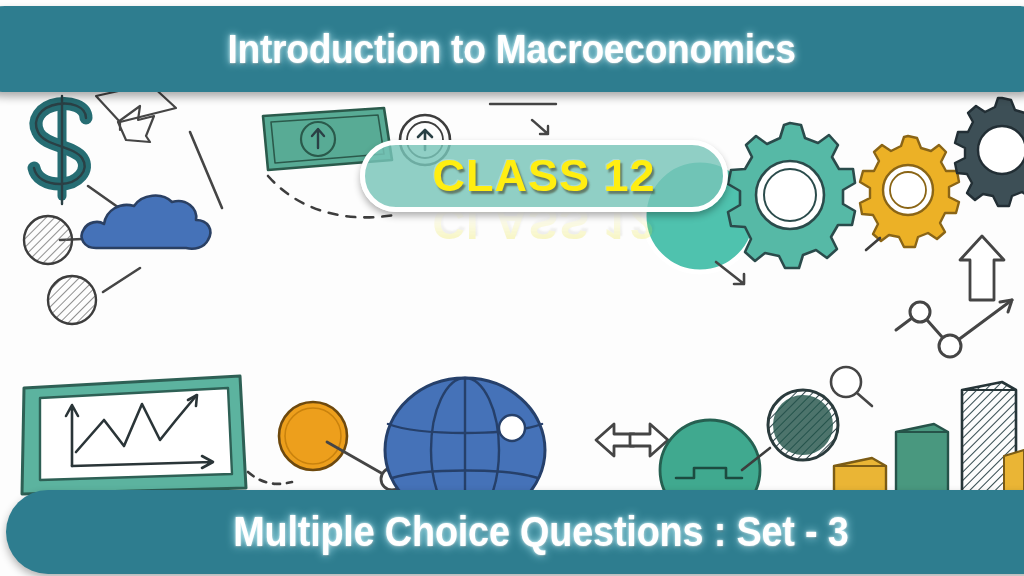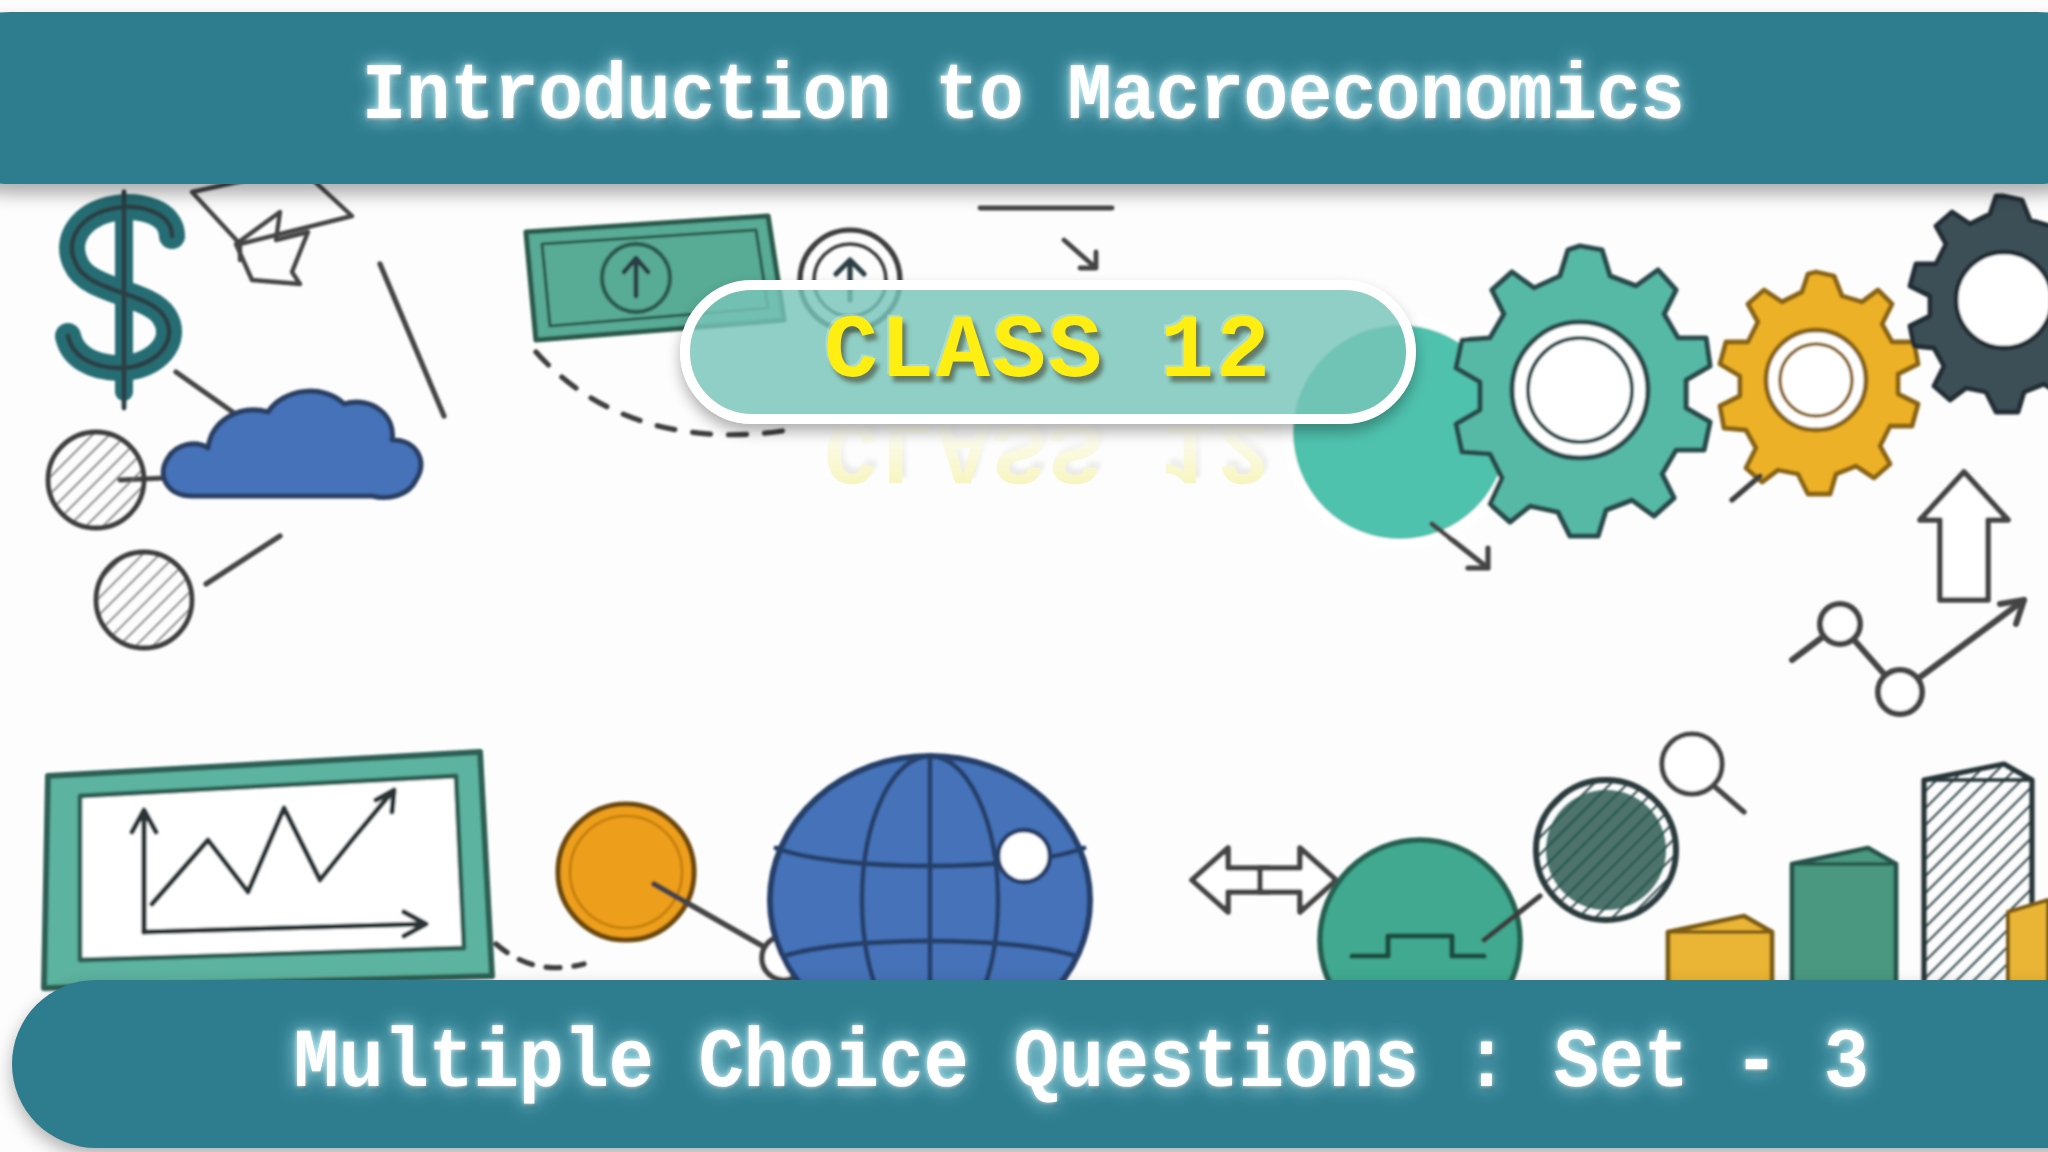"Introduction to Macroeconomics" #stage { font-family: Liberation Mono, monospace -> none }
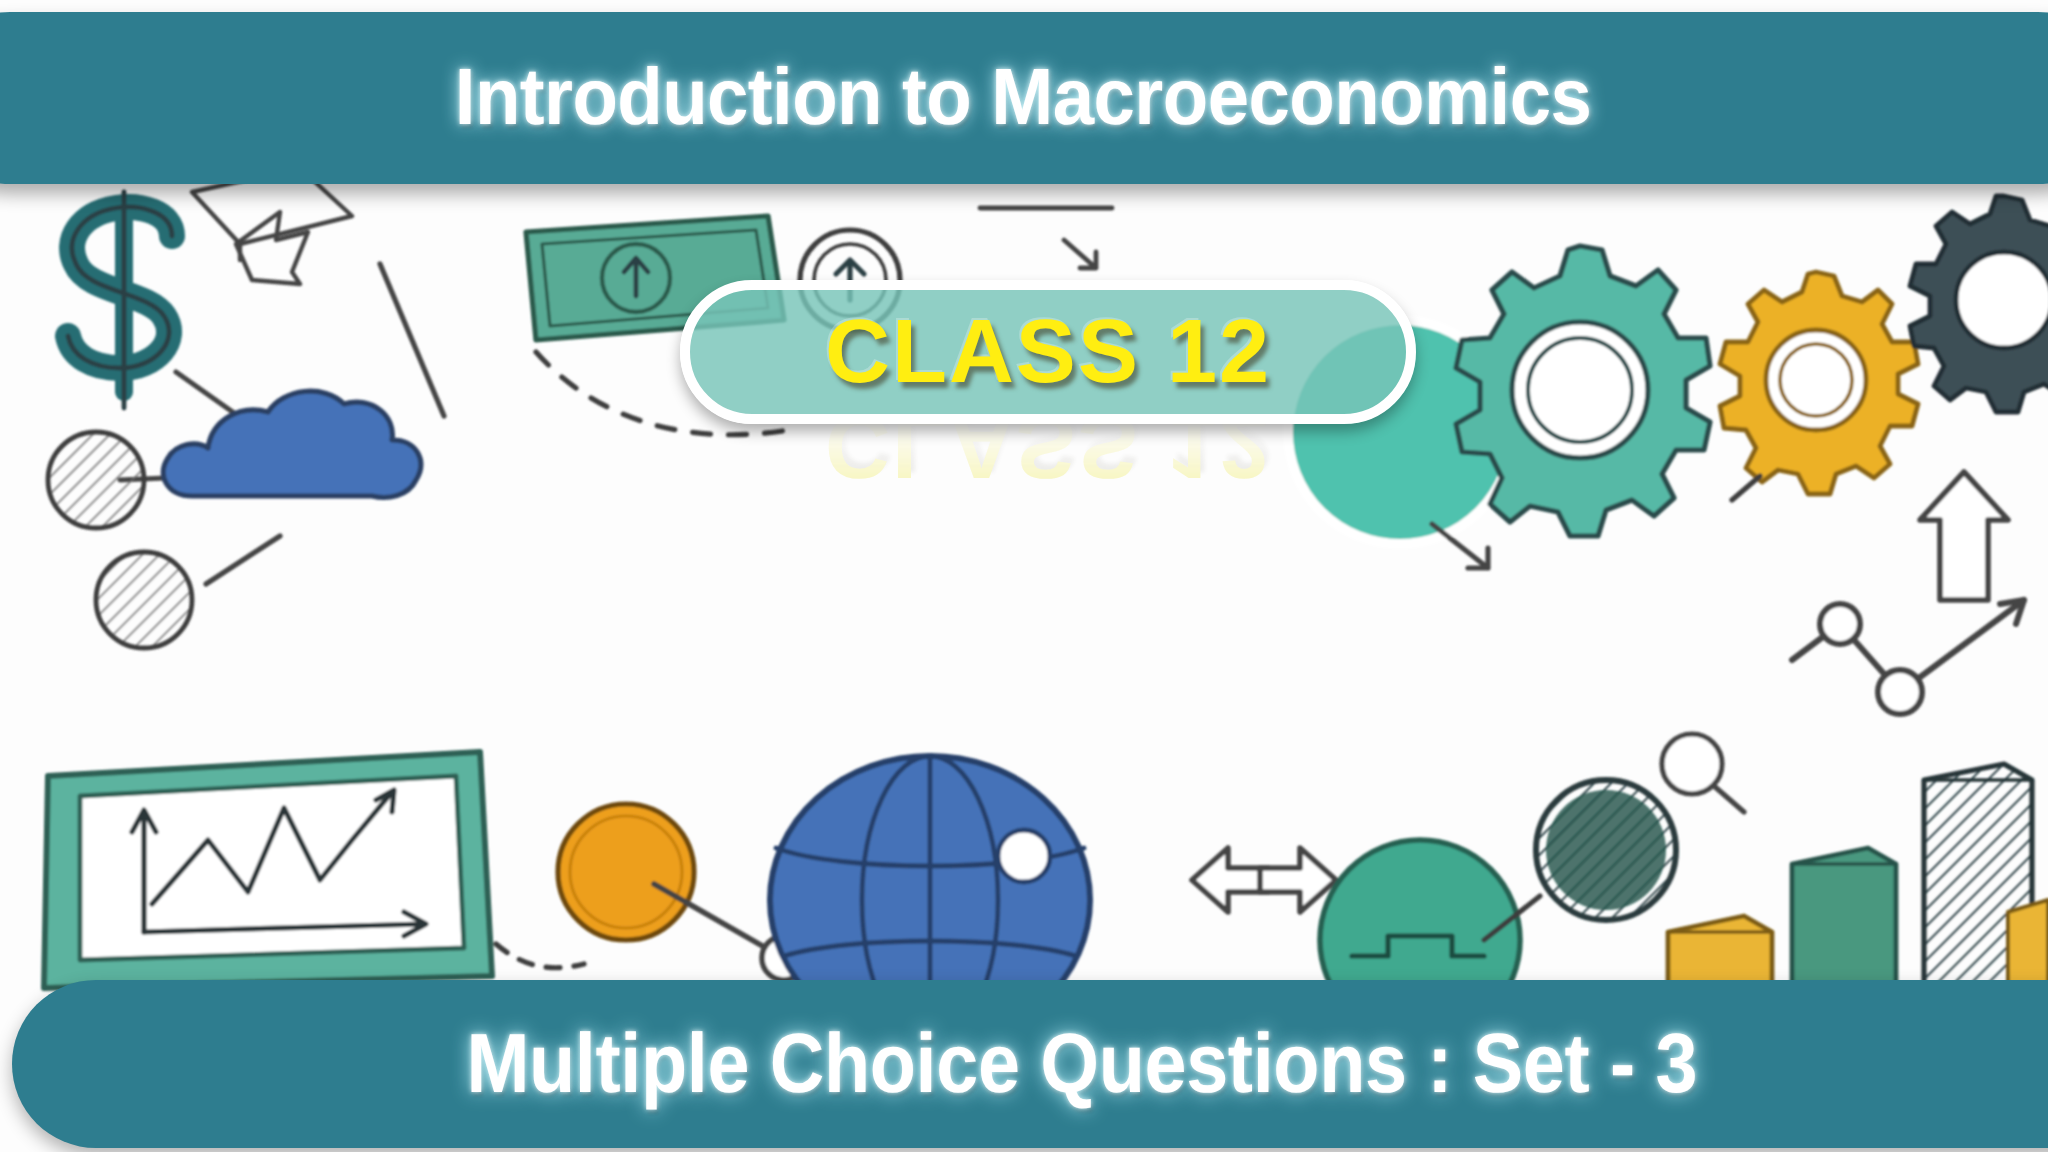"CLASS 12" .class-wrap { left: 340px -> 360px }
